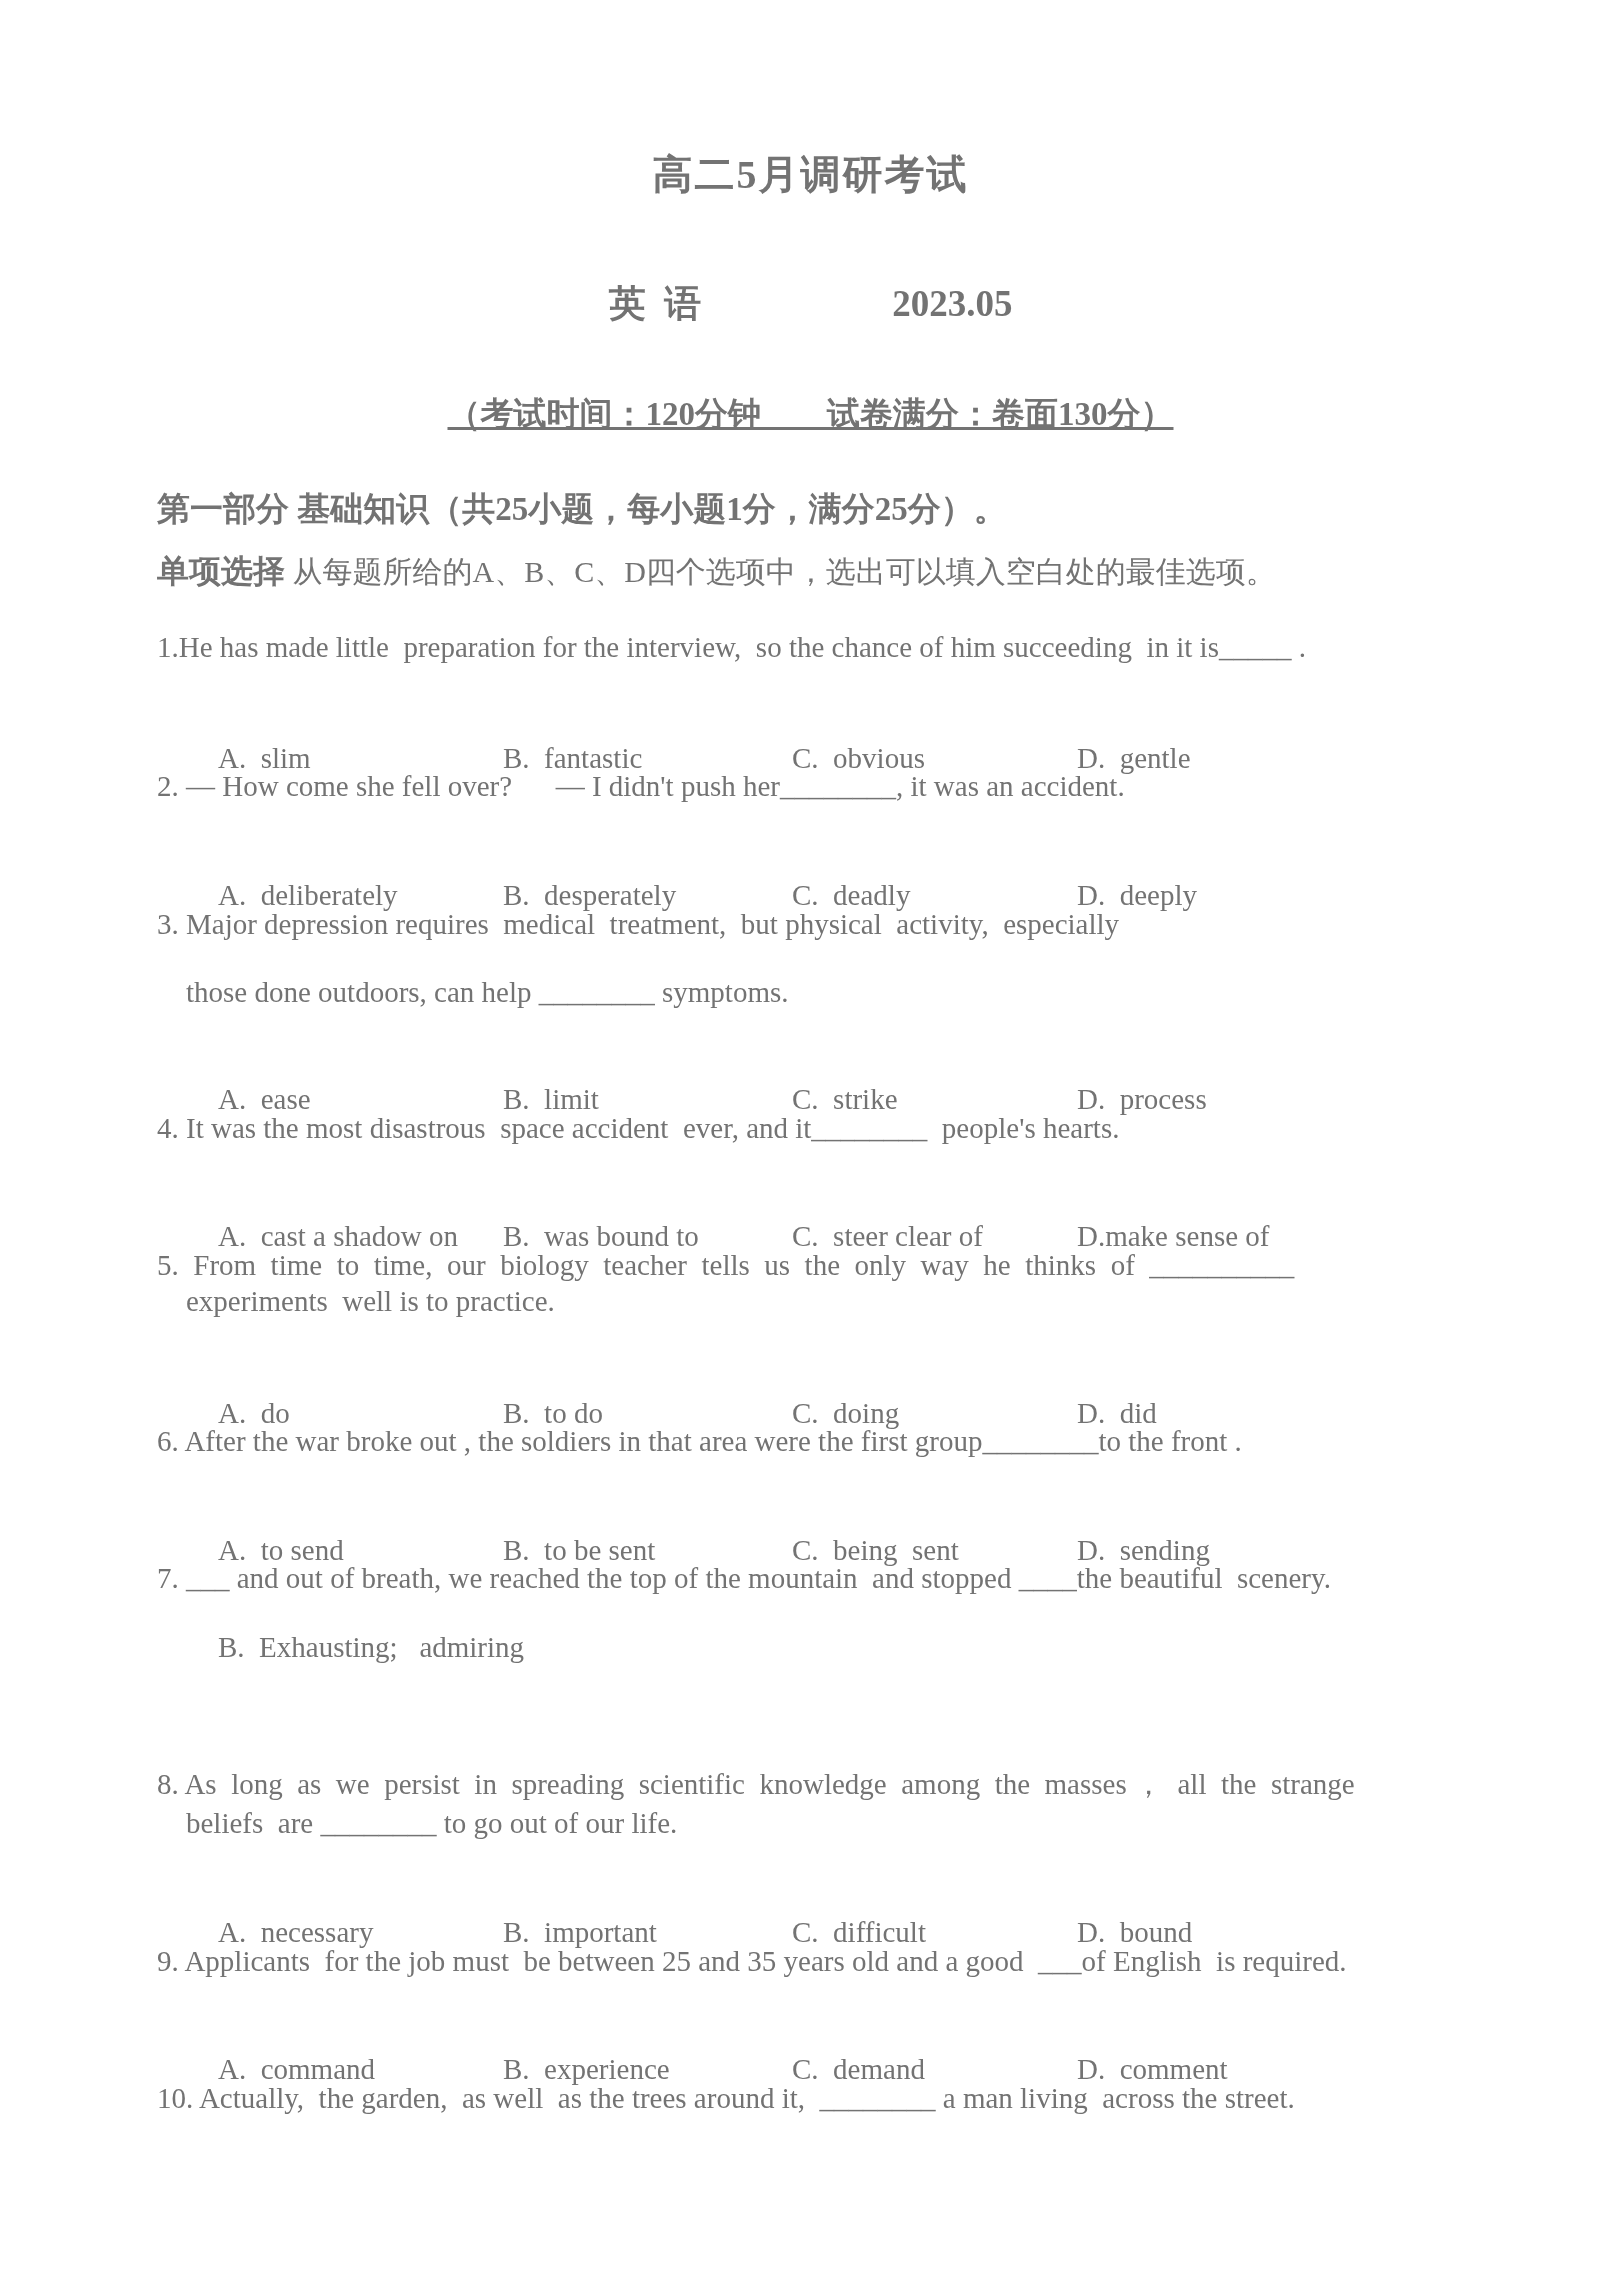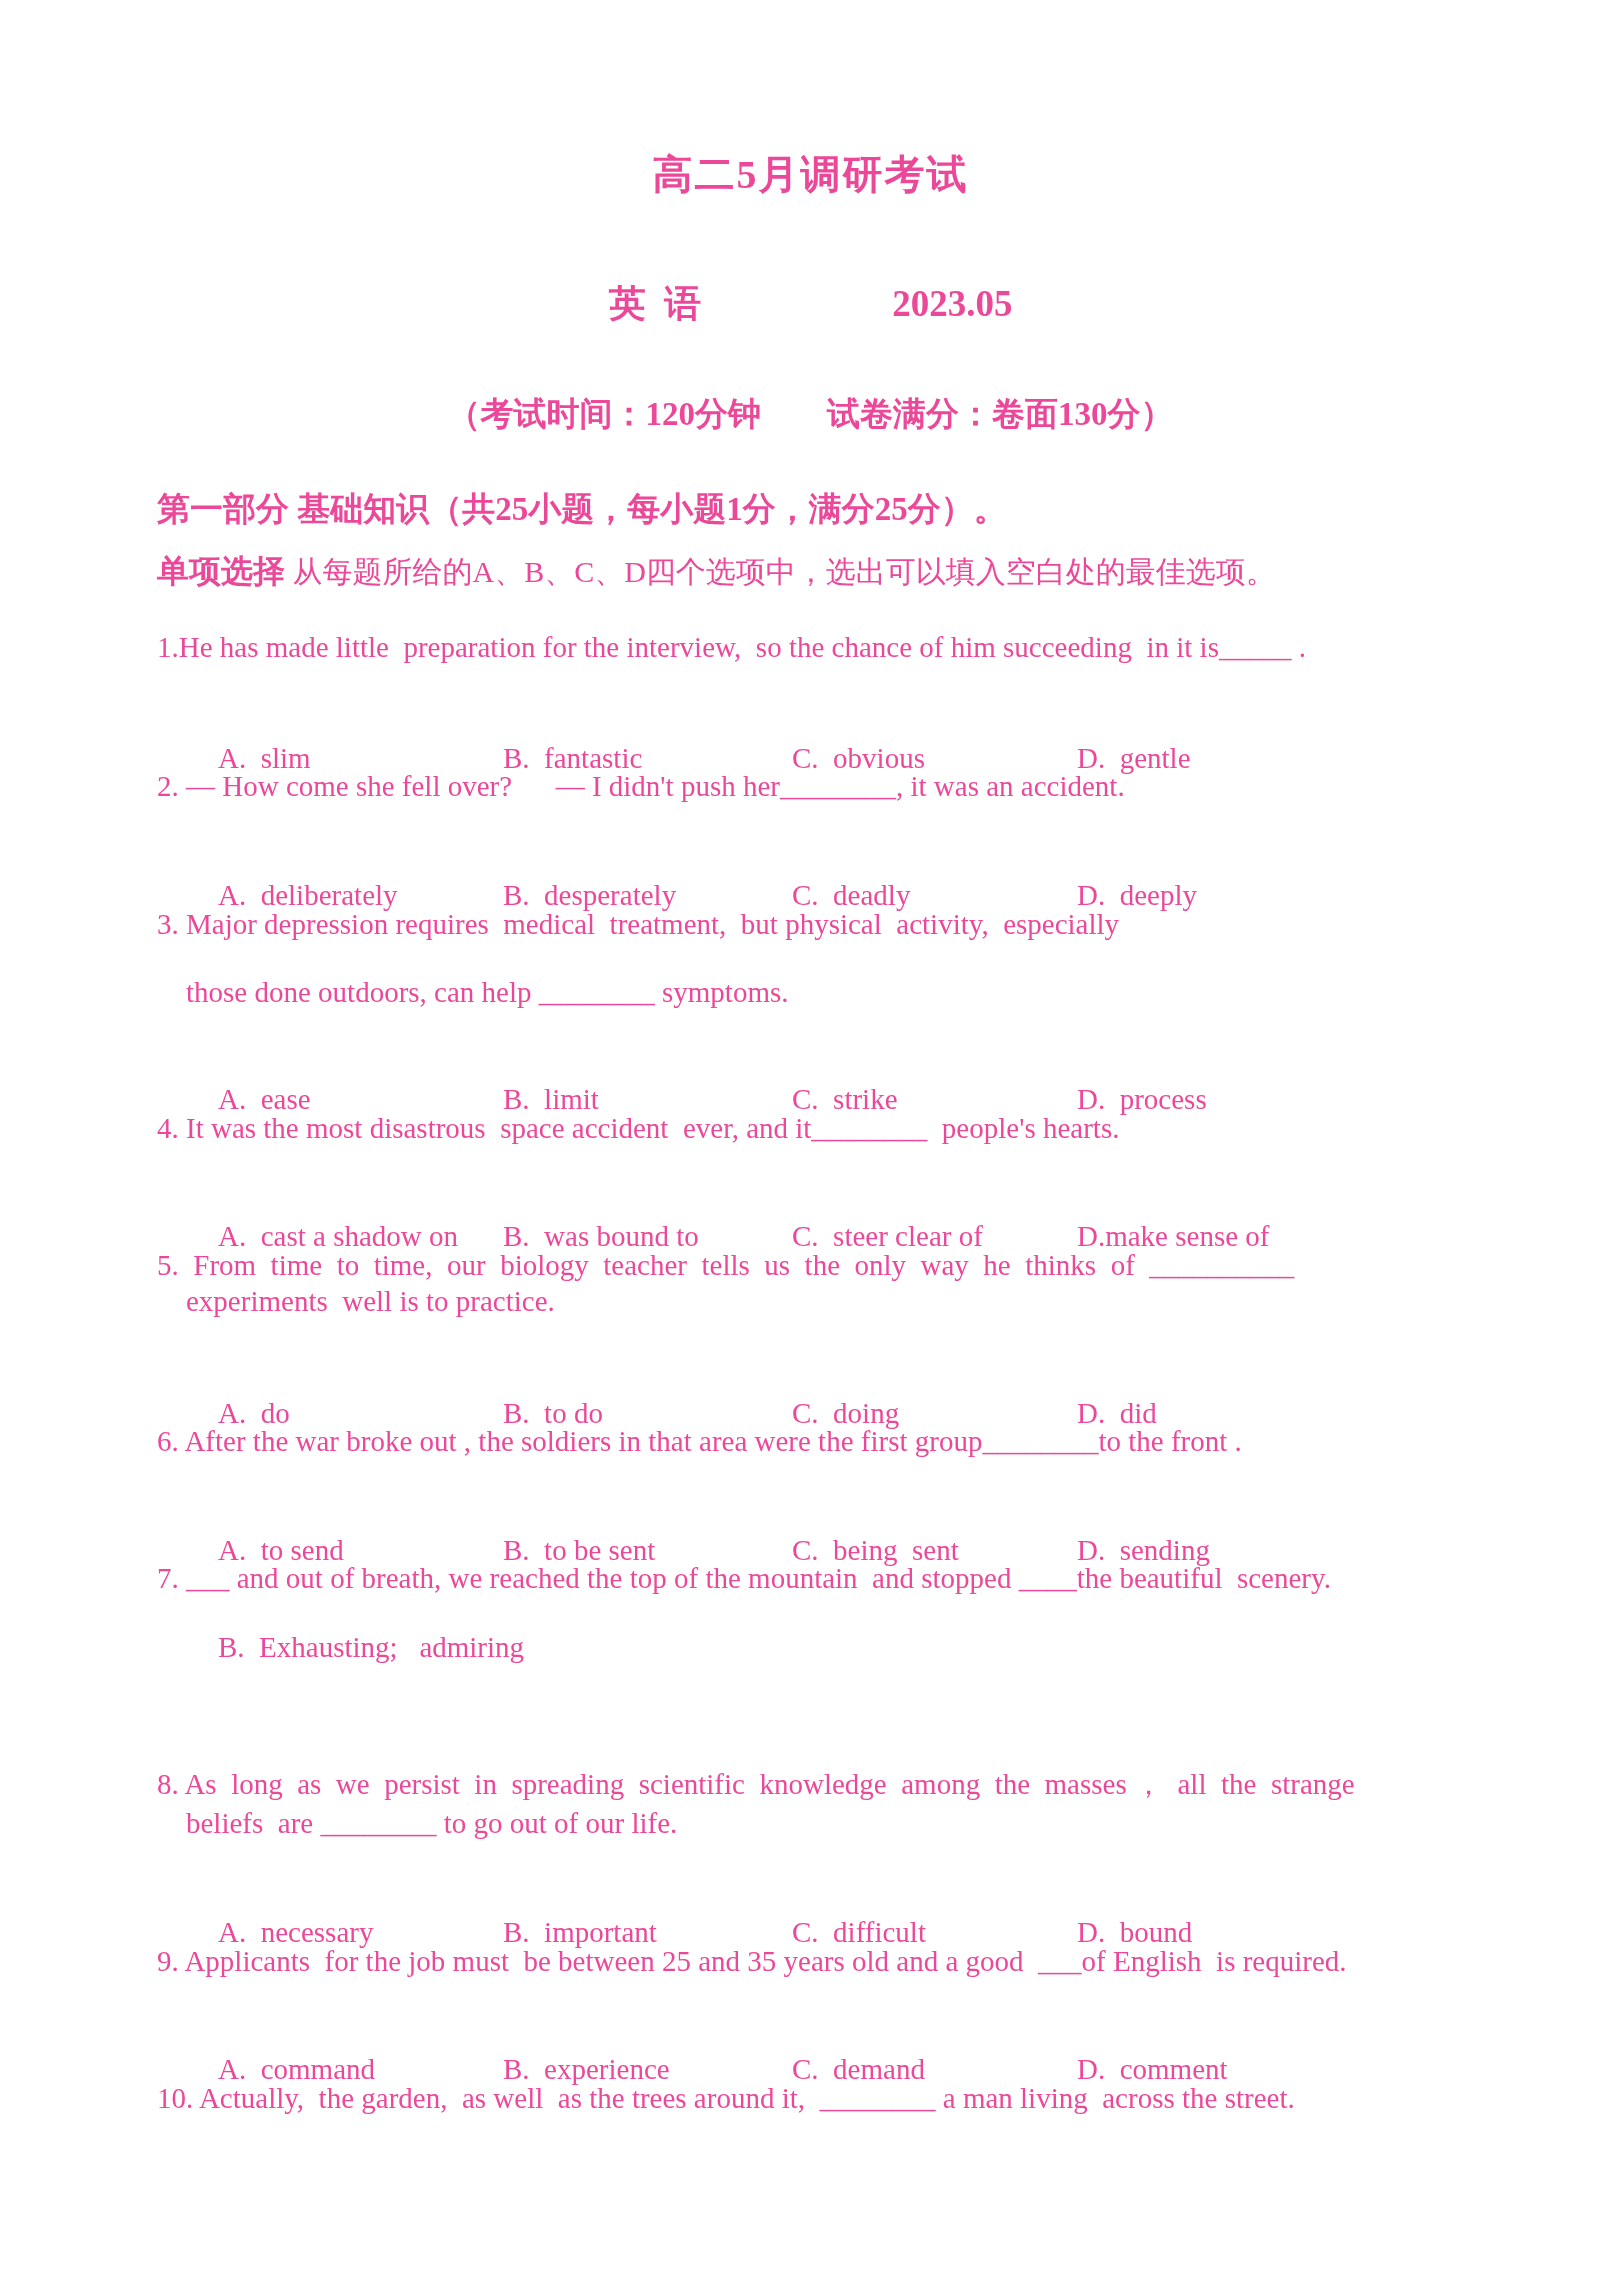"高二5月调研考试" .page { color: #ec4899 -> #737373 }
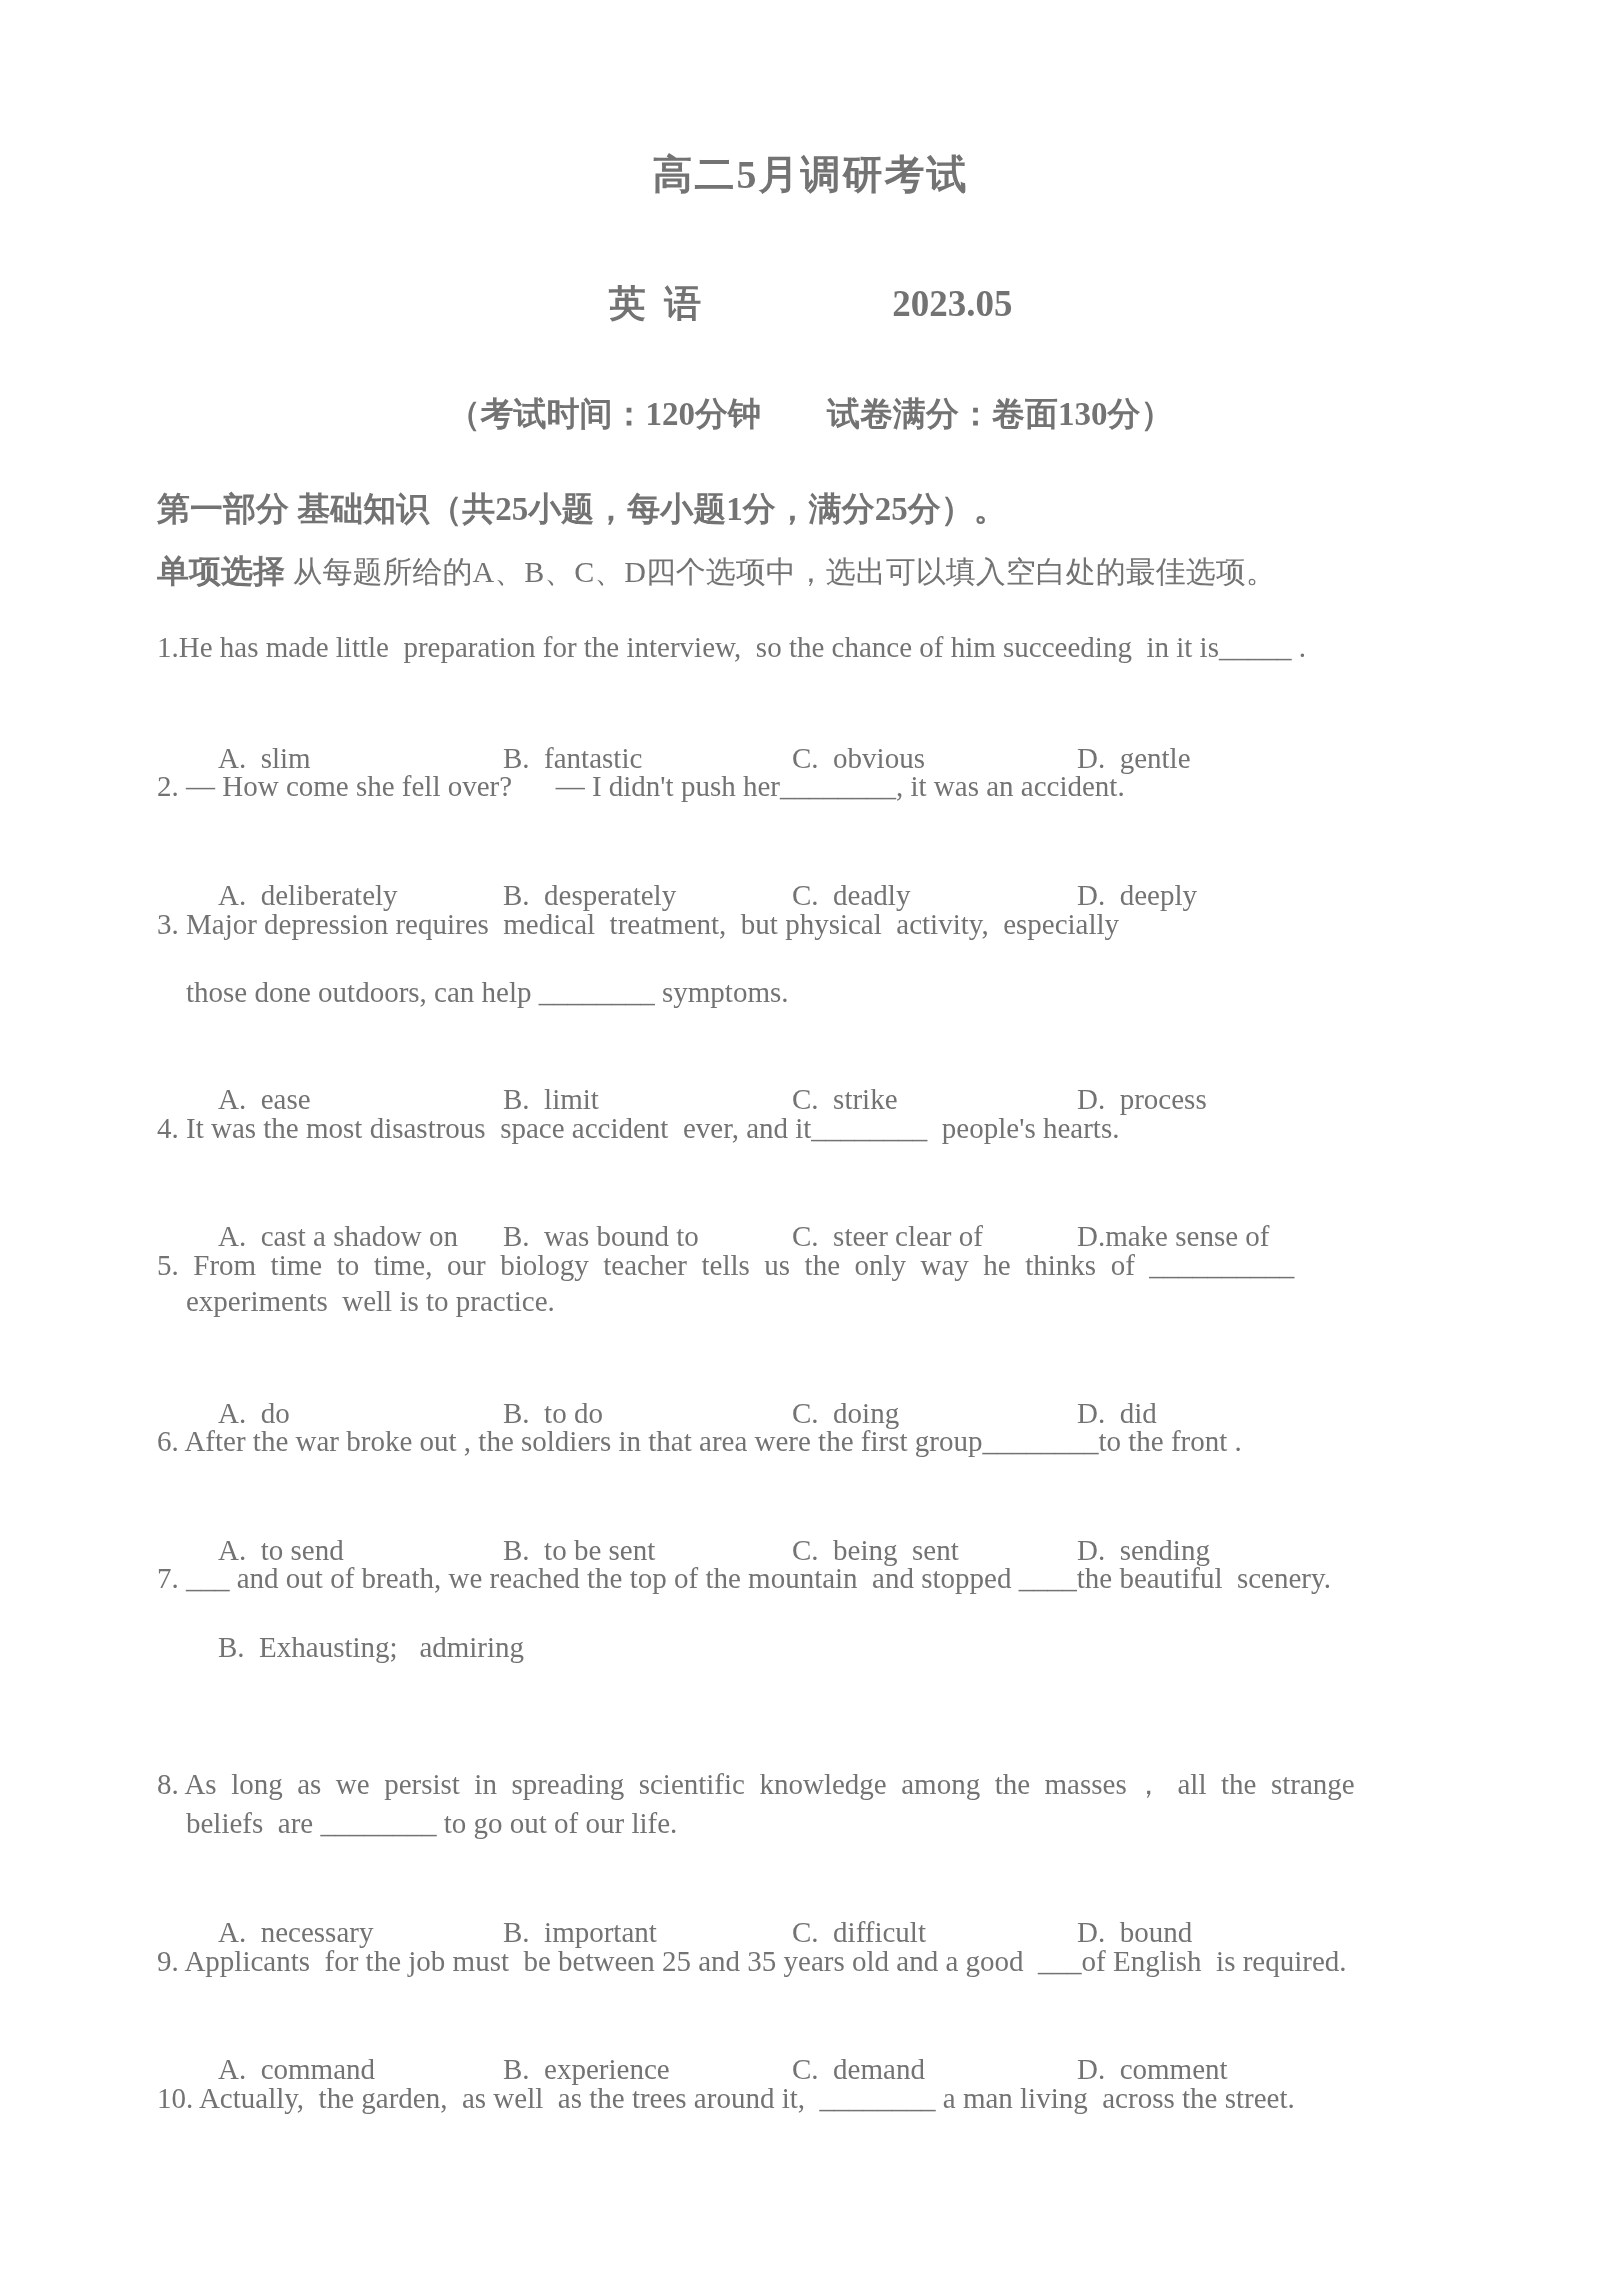"（考试时间：120分钟 试卷满分：卷面130分）" .examinfo { text-decoration: none -> underline }
